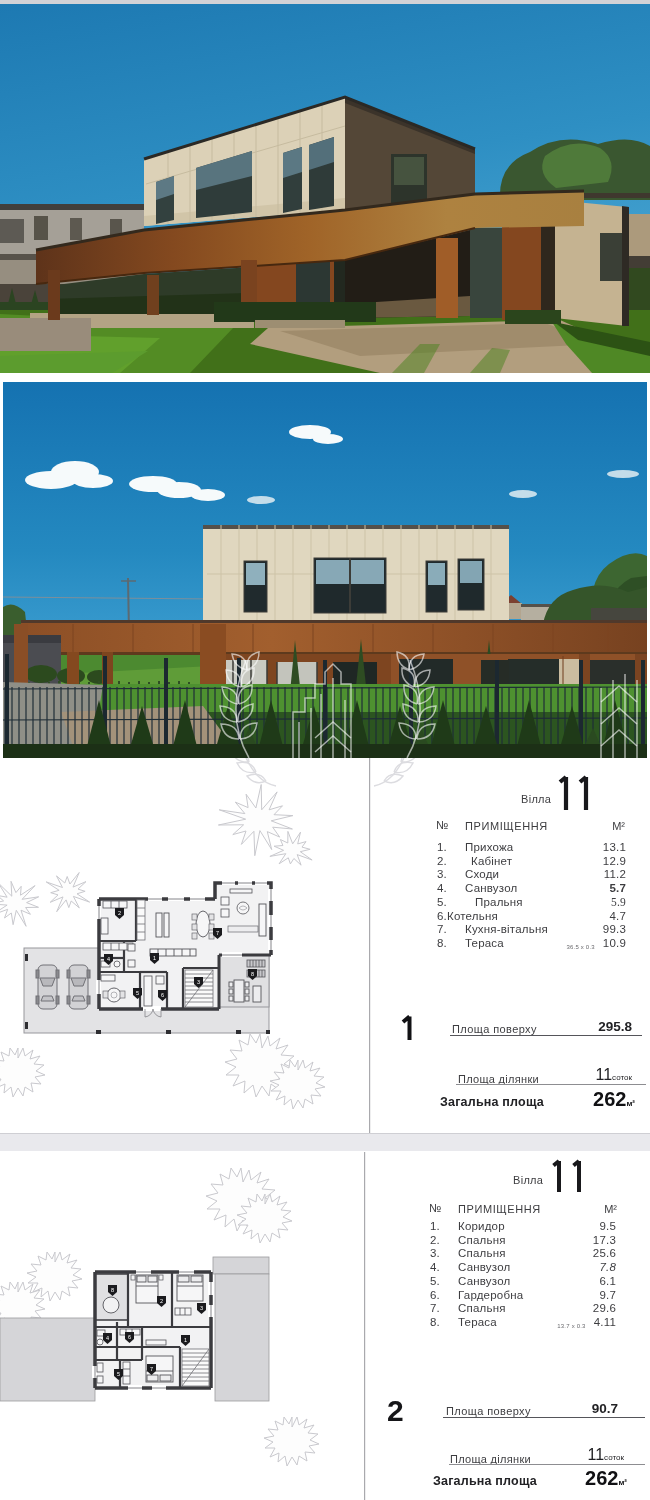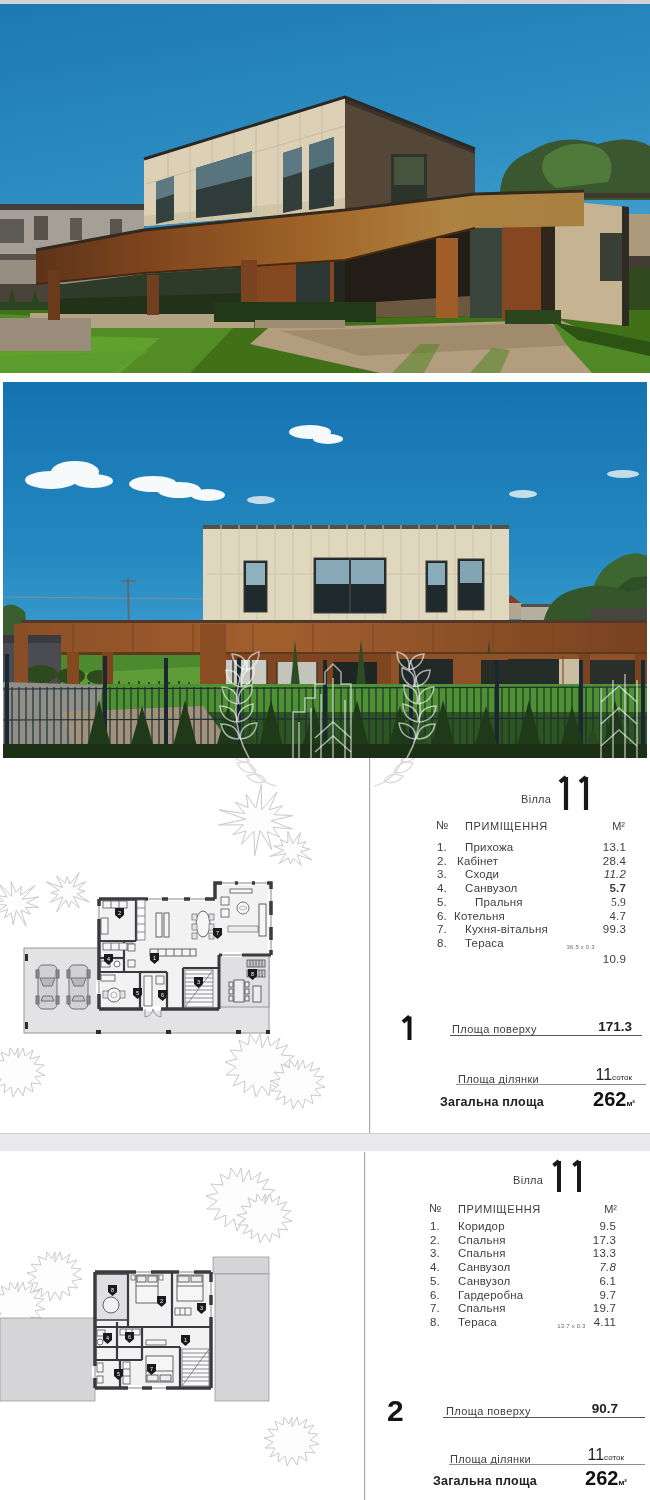"Кабінет" span { margin-left: 10px -> 24px }
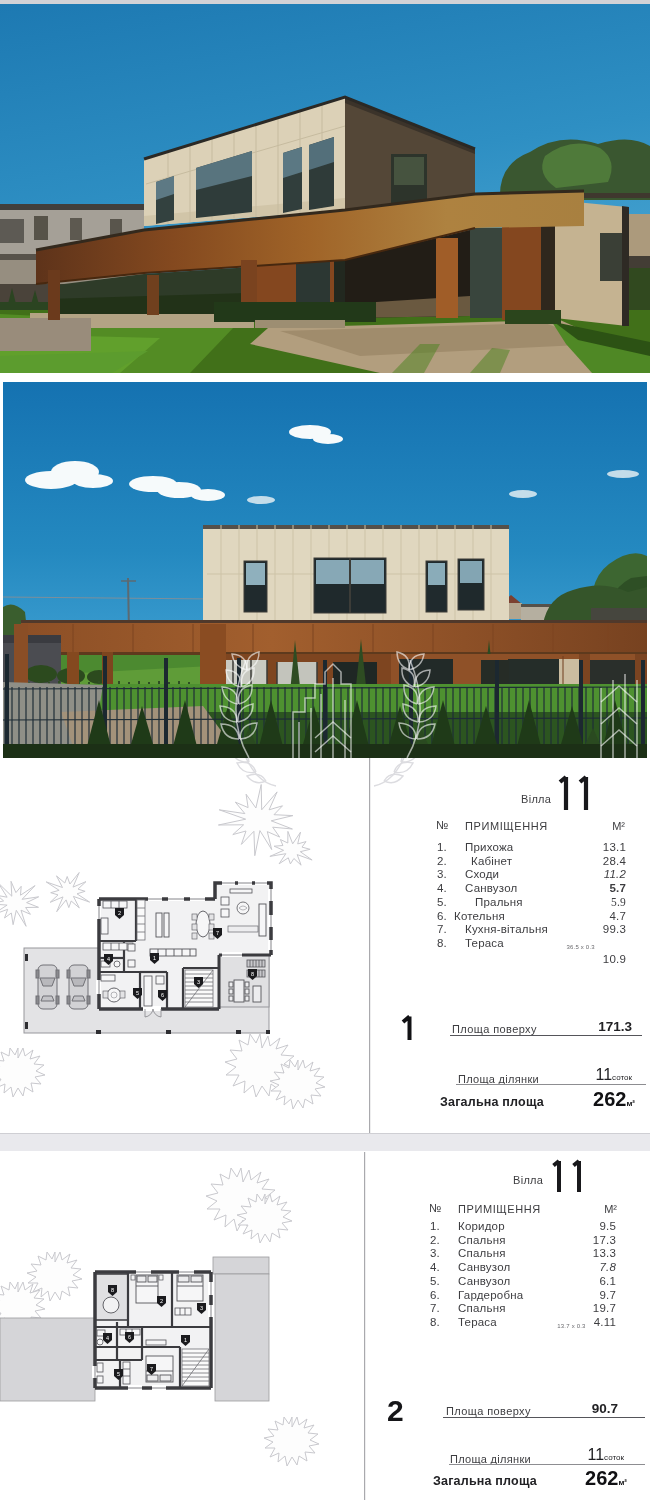"28.4" span { text: 28.4 -> 12.9 }
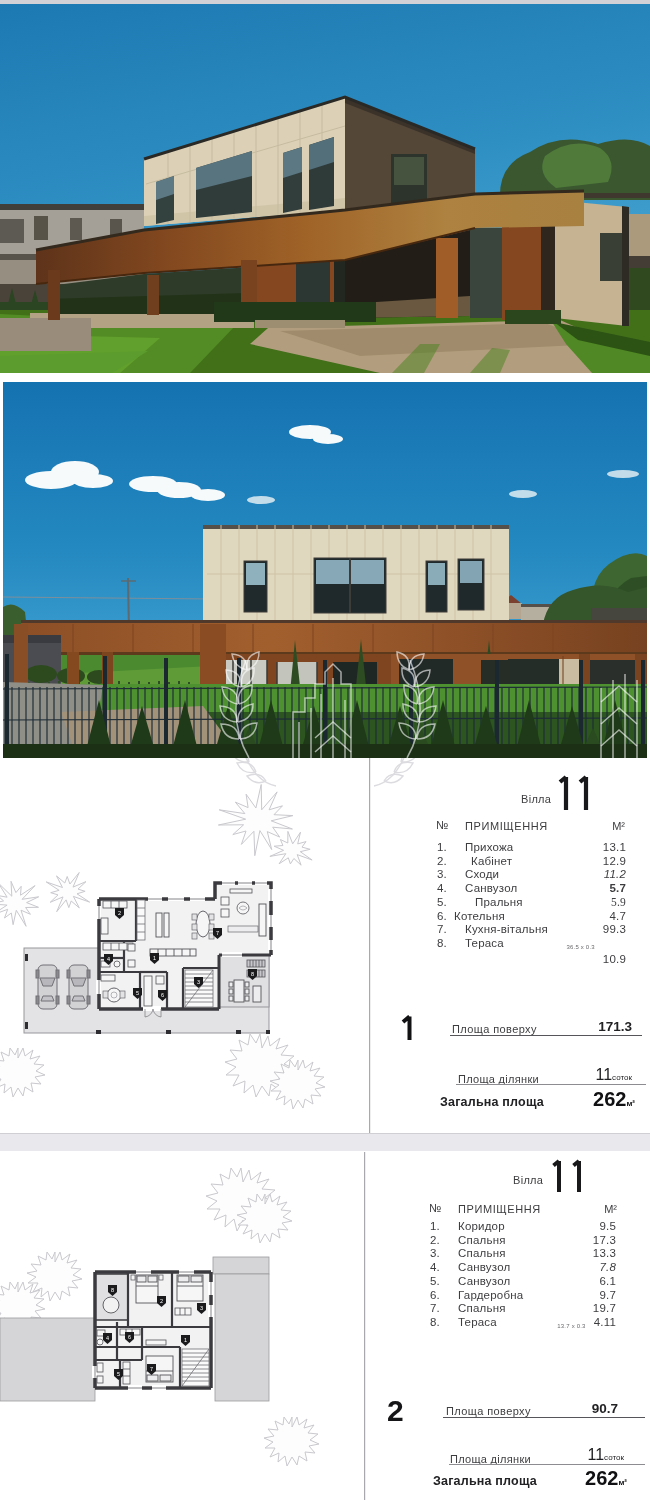"11.2" span { font-style: italic -> none }
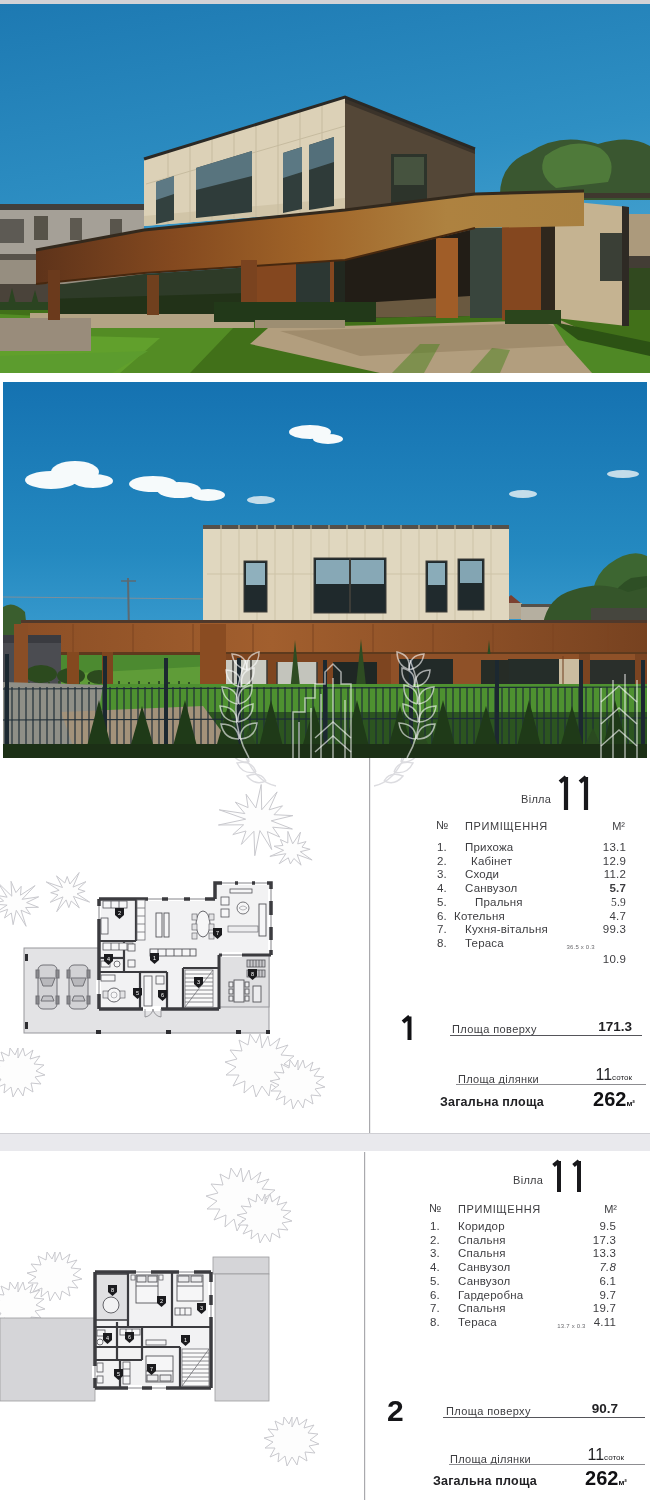"Котельня" span { margin-left: 7px -> 0 }
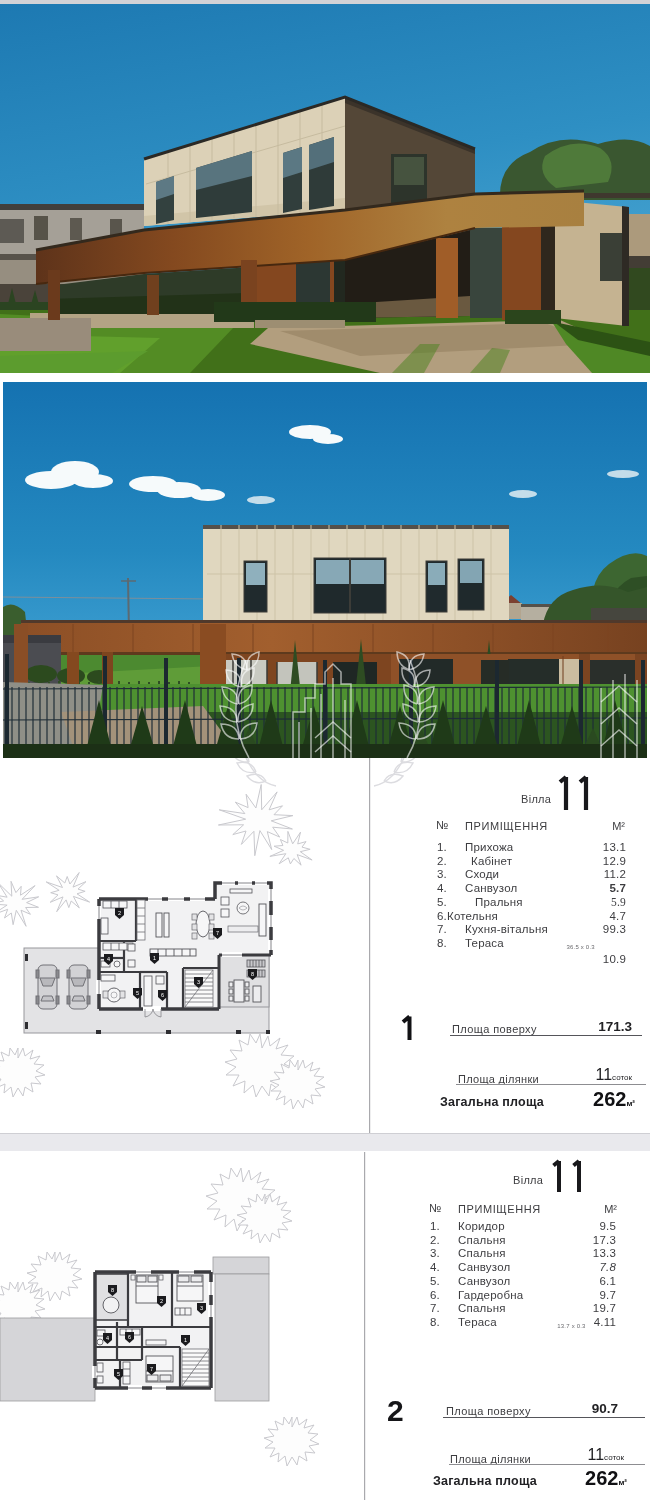"10.9" span { margin-top: 16px -> none }
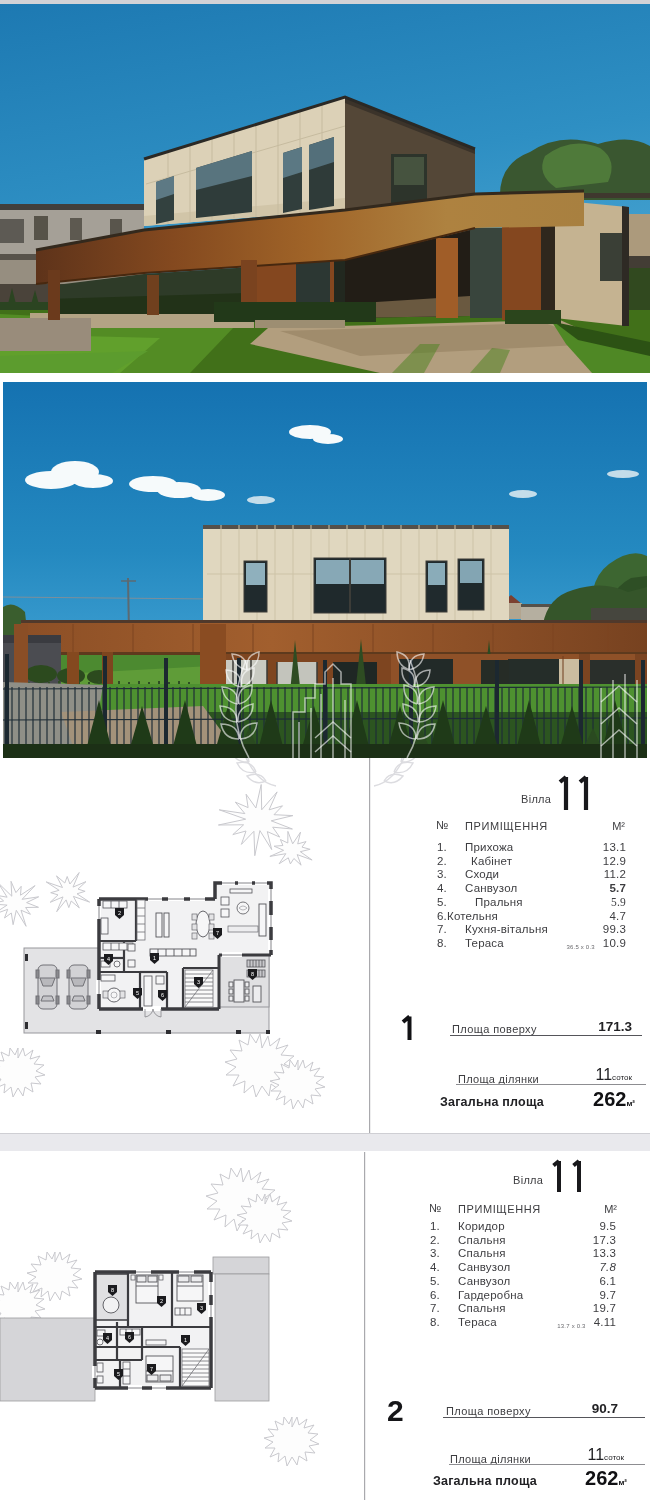"171.3" div.abs { text: 171.3 -> 295.8 }
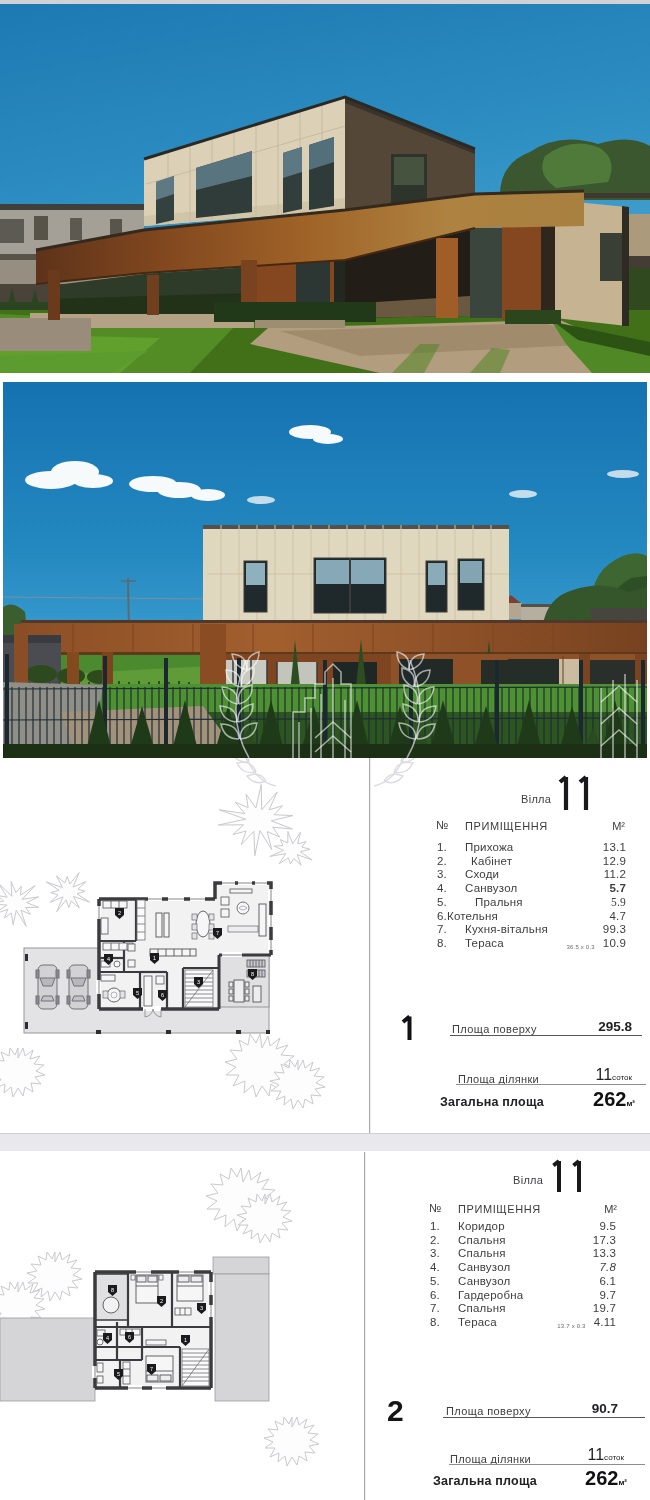"13.3" span { text: 13.3 -> 25.6 }
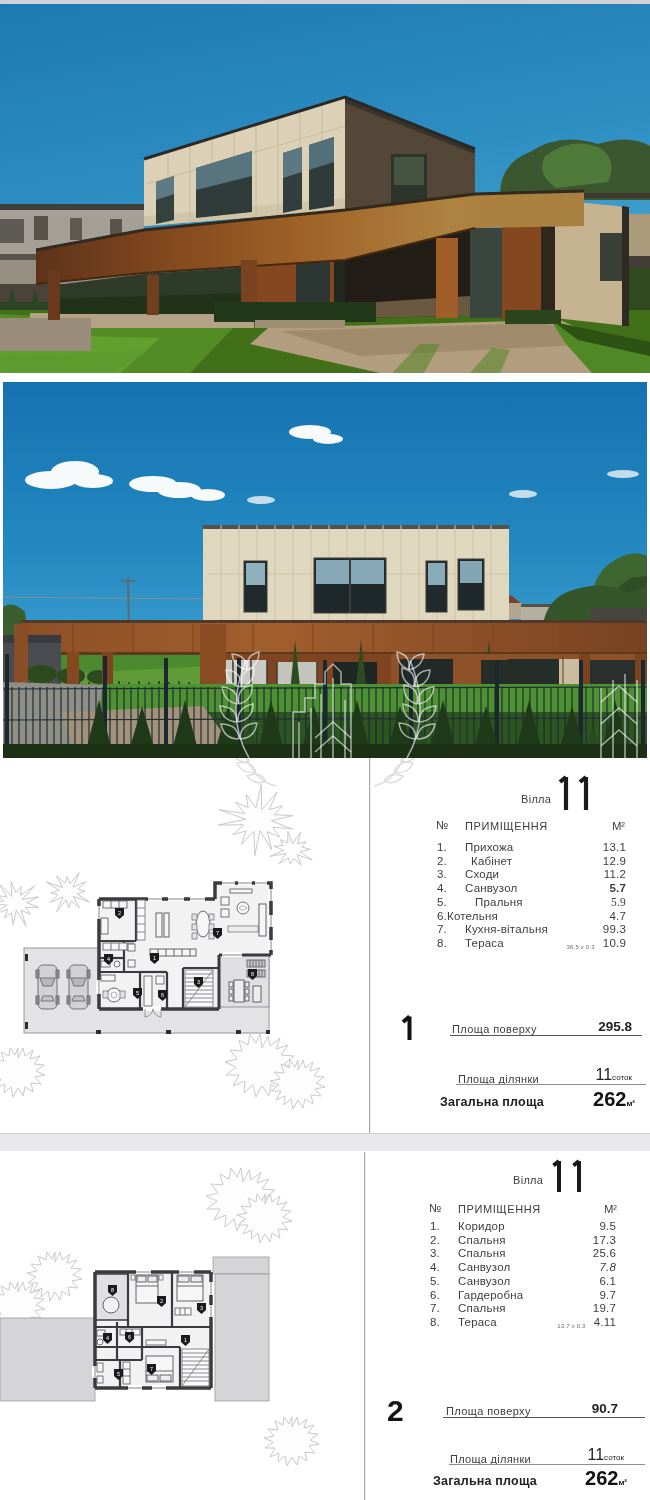"19.7" span { text: 19.7 -> 29.6 }
